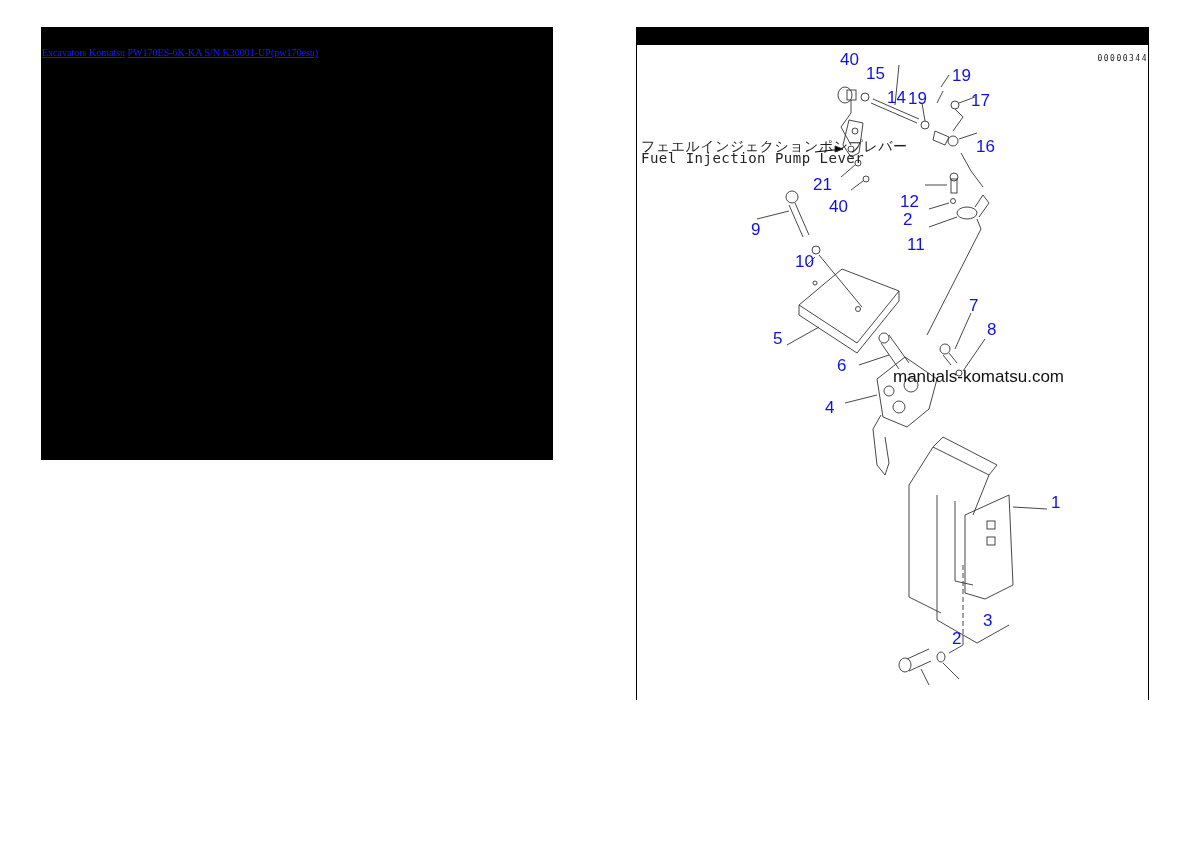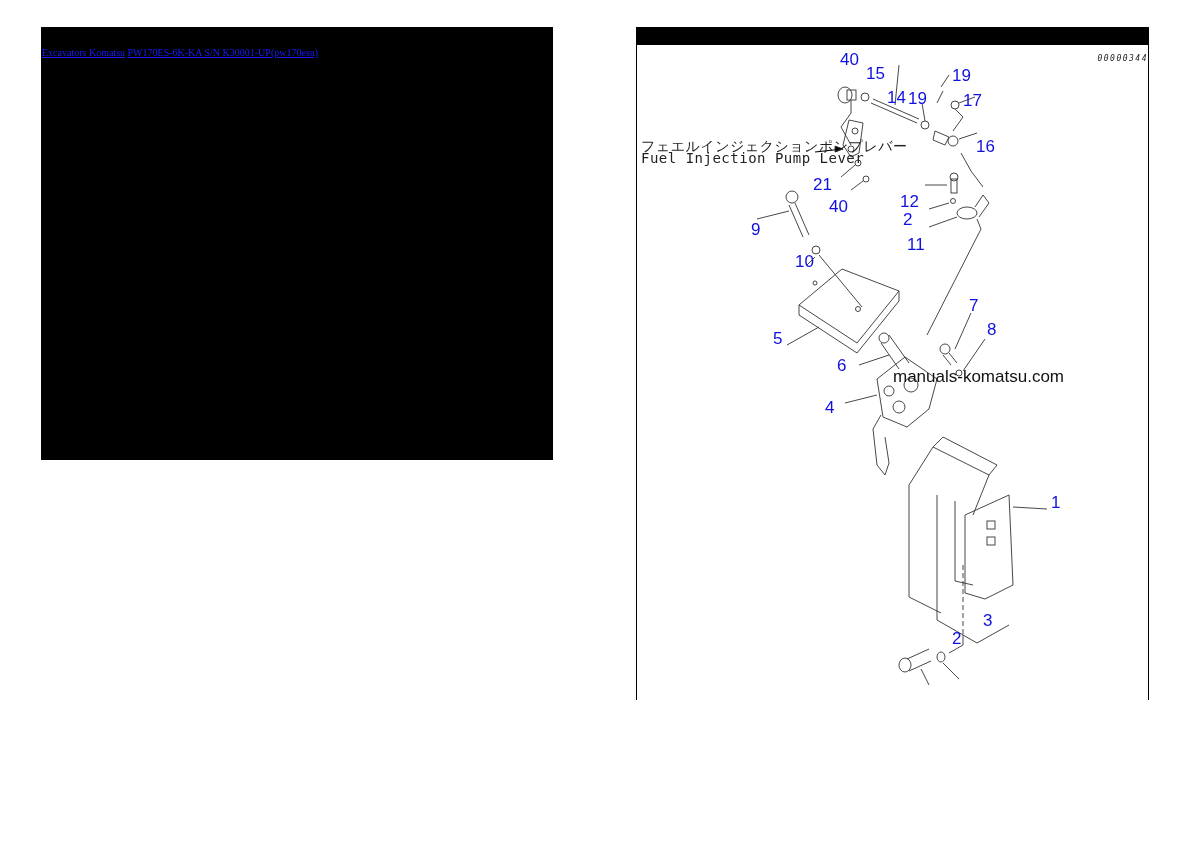"00000344" .code { font-style: italic -> none }
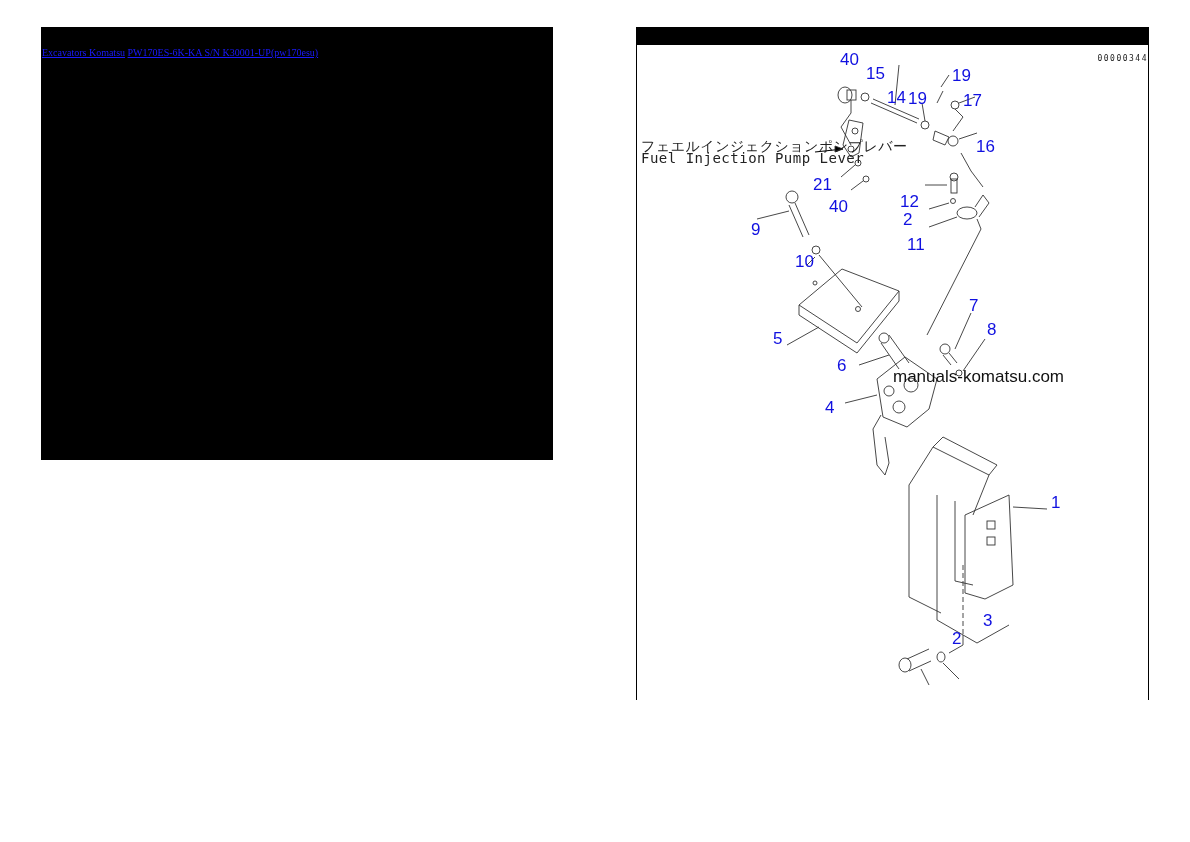"17" div.callout { left: 326px -> 334px }
